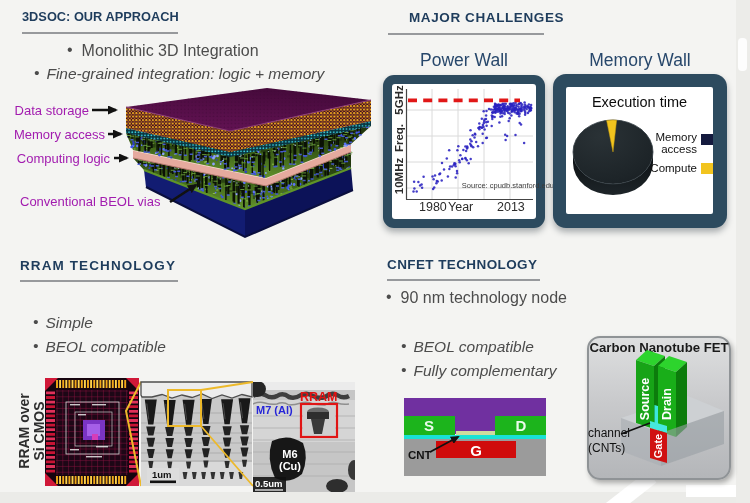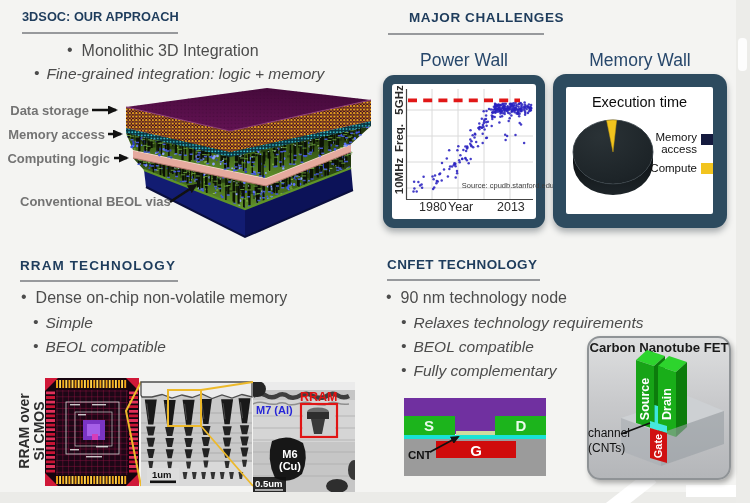"Data storage" .stacklabel { color: #737373 -> #a21caf; font-weight: 700 -> 400 }
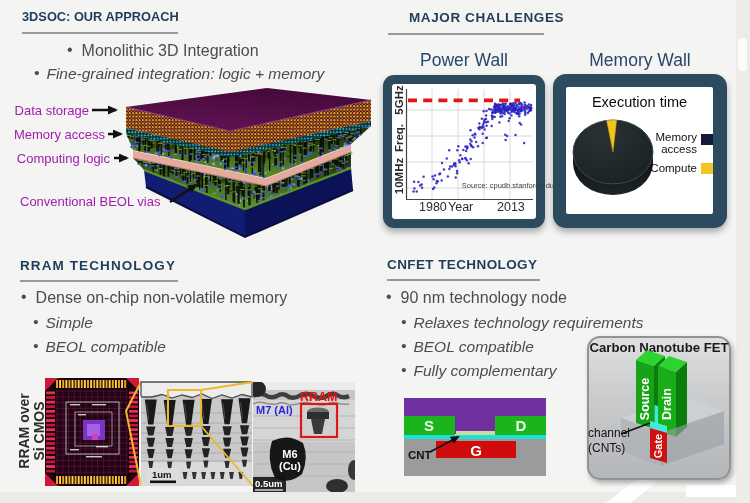"• Dense on-chip non-volatile memory" div.b1 { html: <div><span>•</span><span>Dense on-chip non-volatile memory</span></div> -> none }
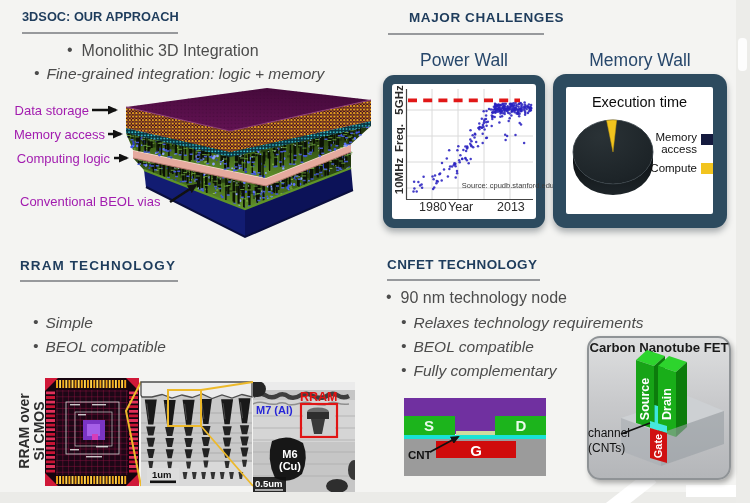"• Relaxes technology requirements" div.b2 { html: <div><span>•</span><span>Relaxes technology requirements</span></div> -> none }
